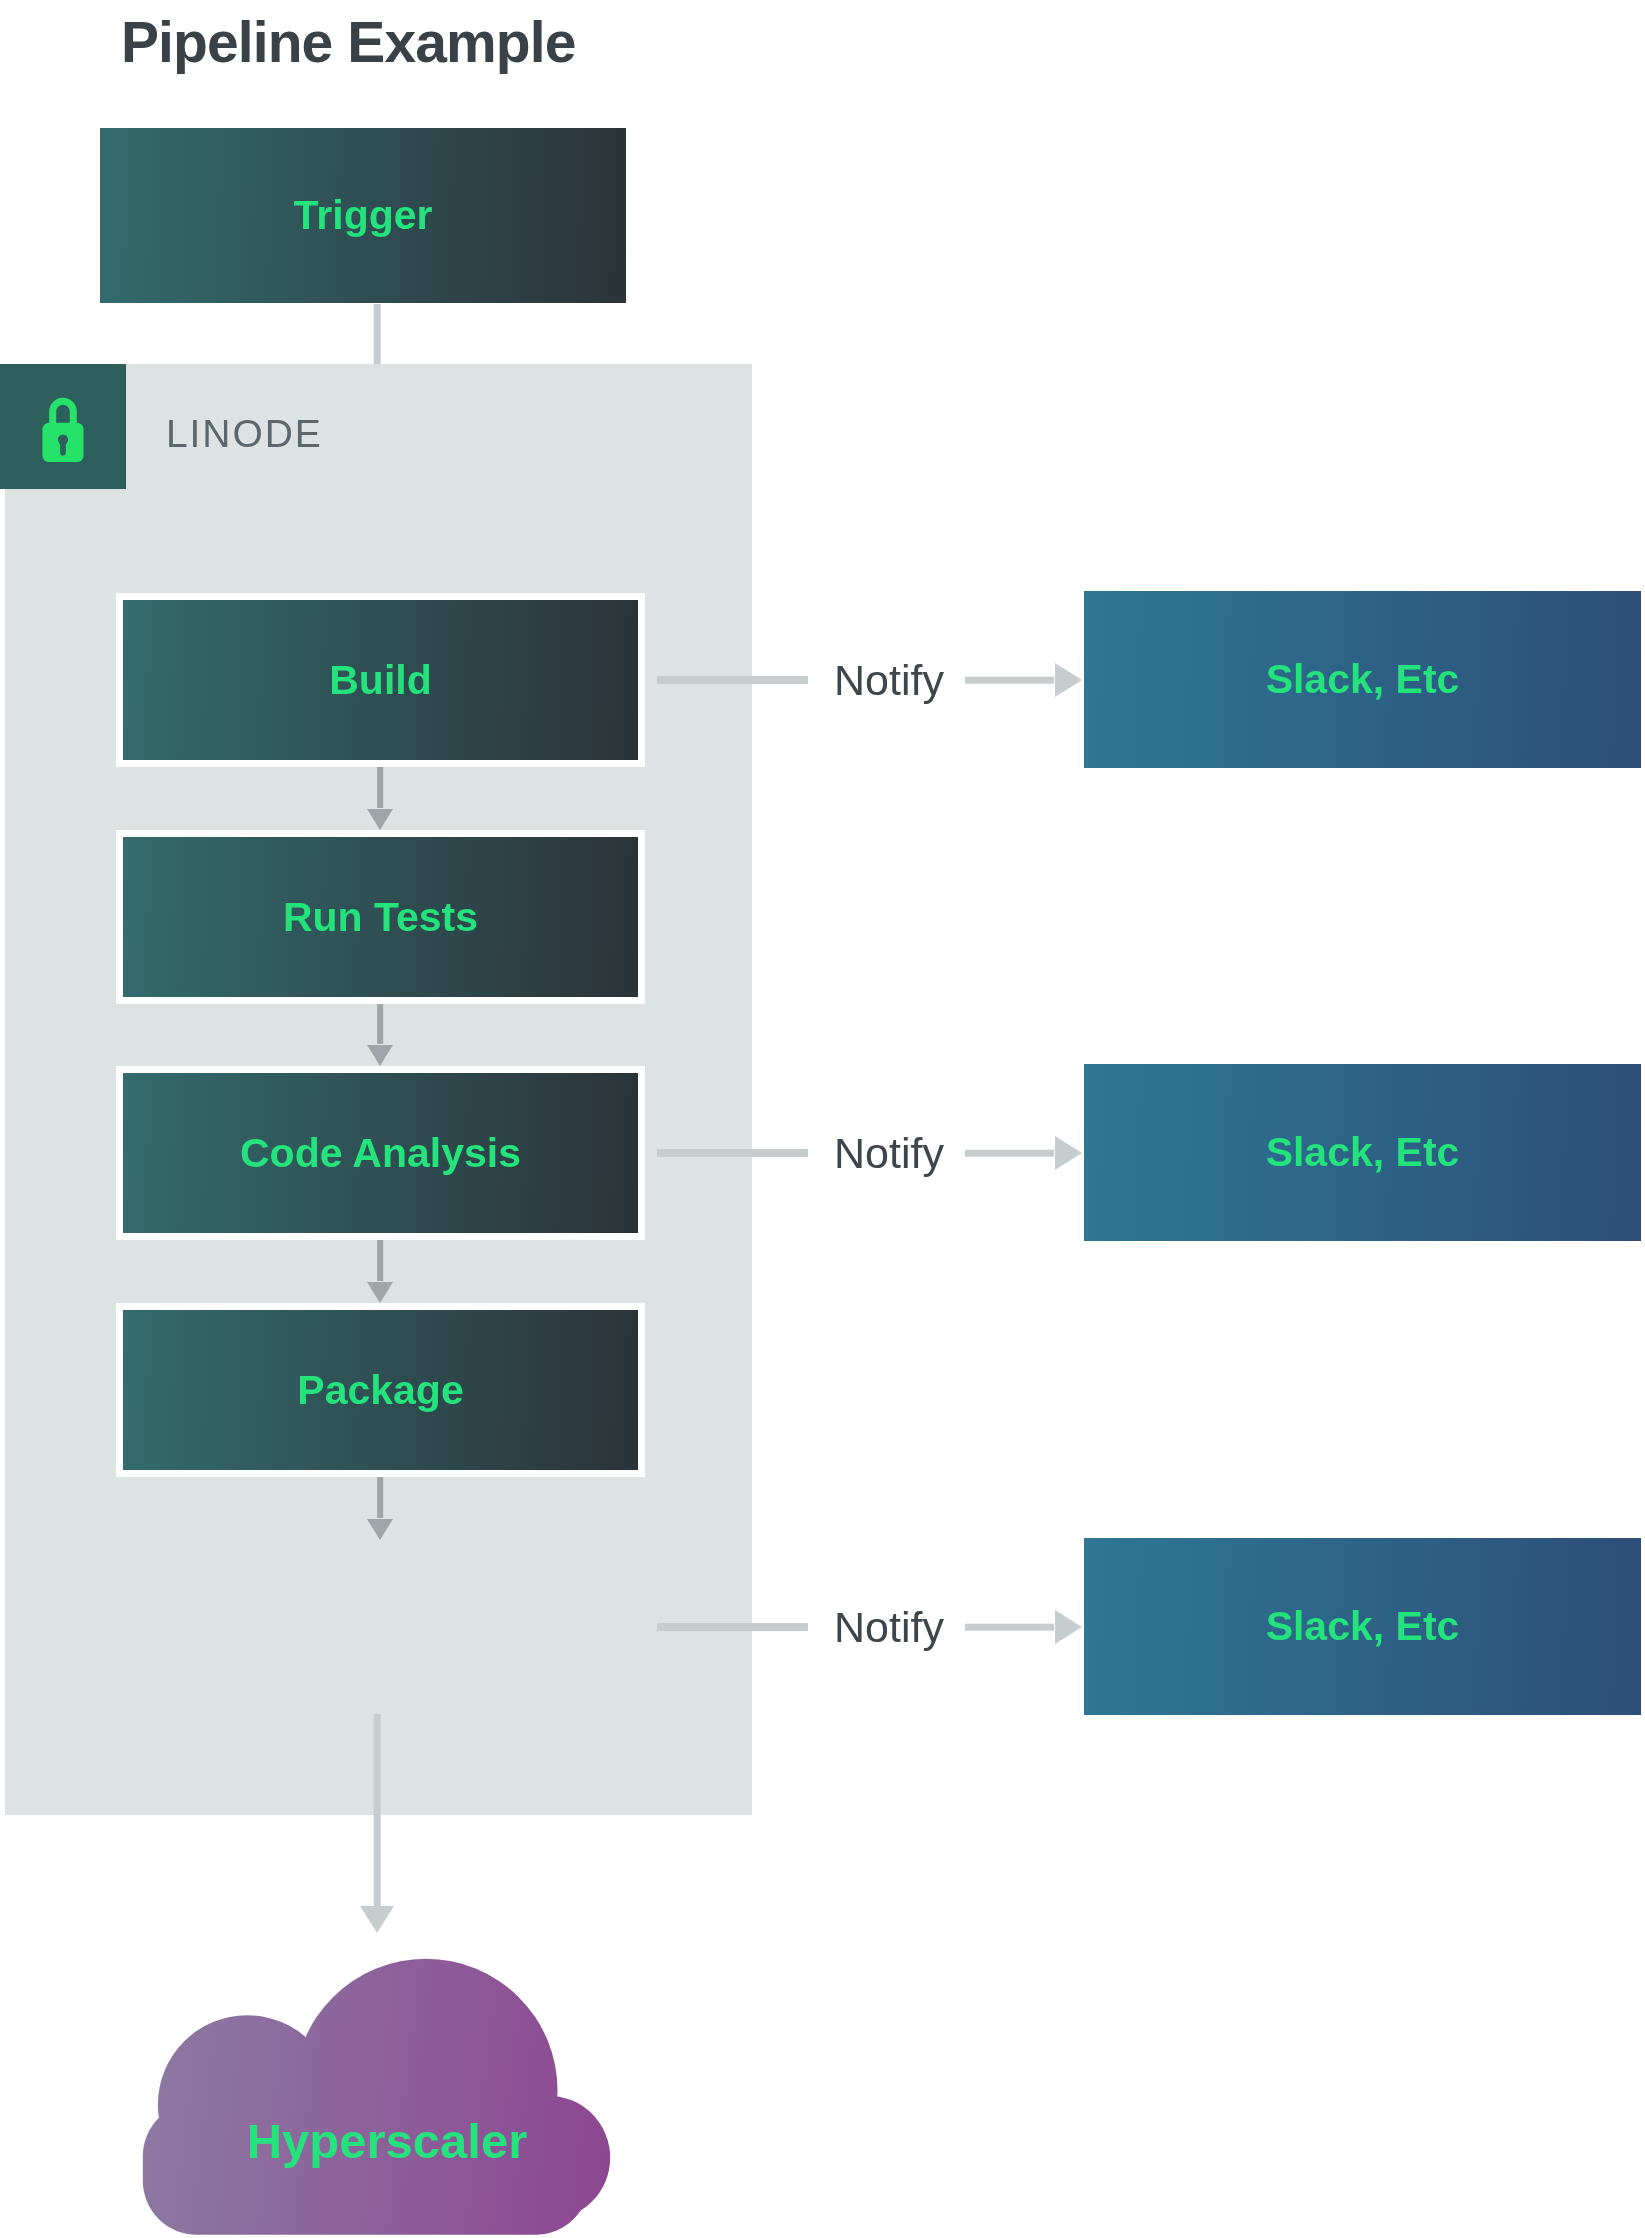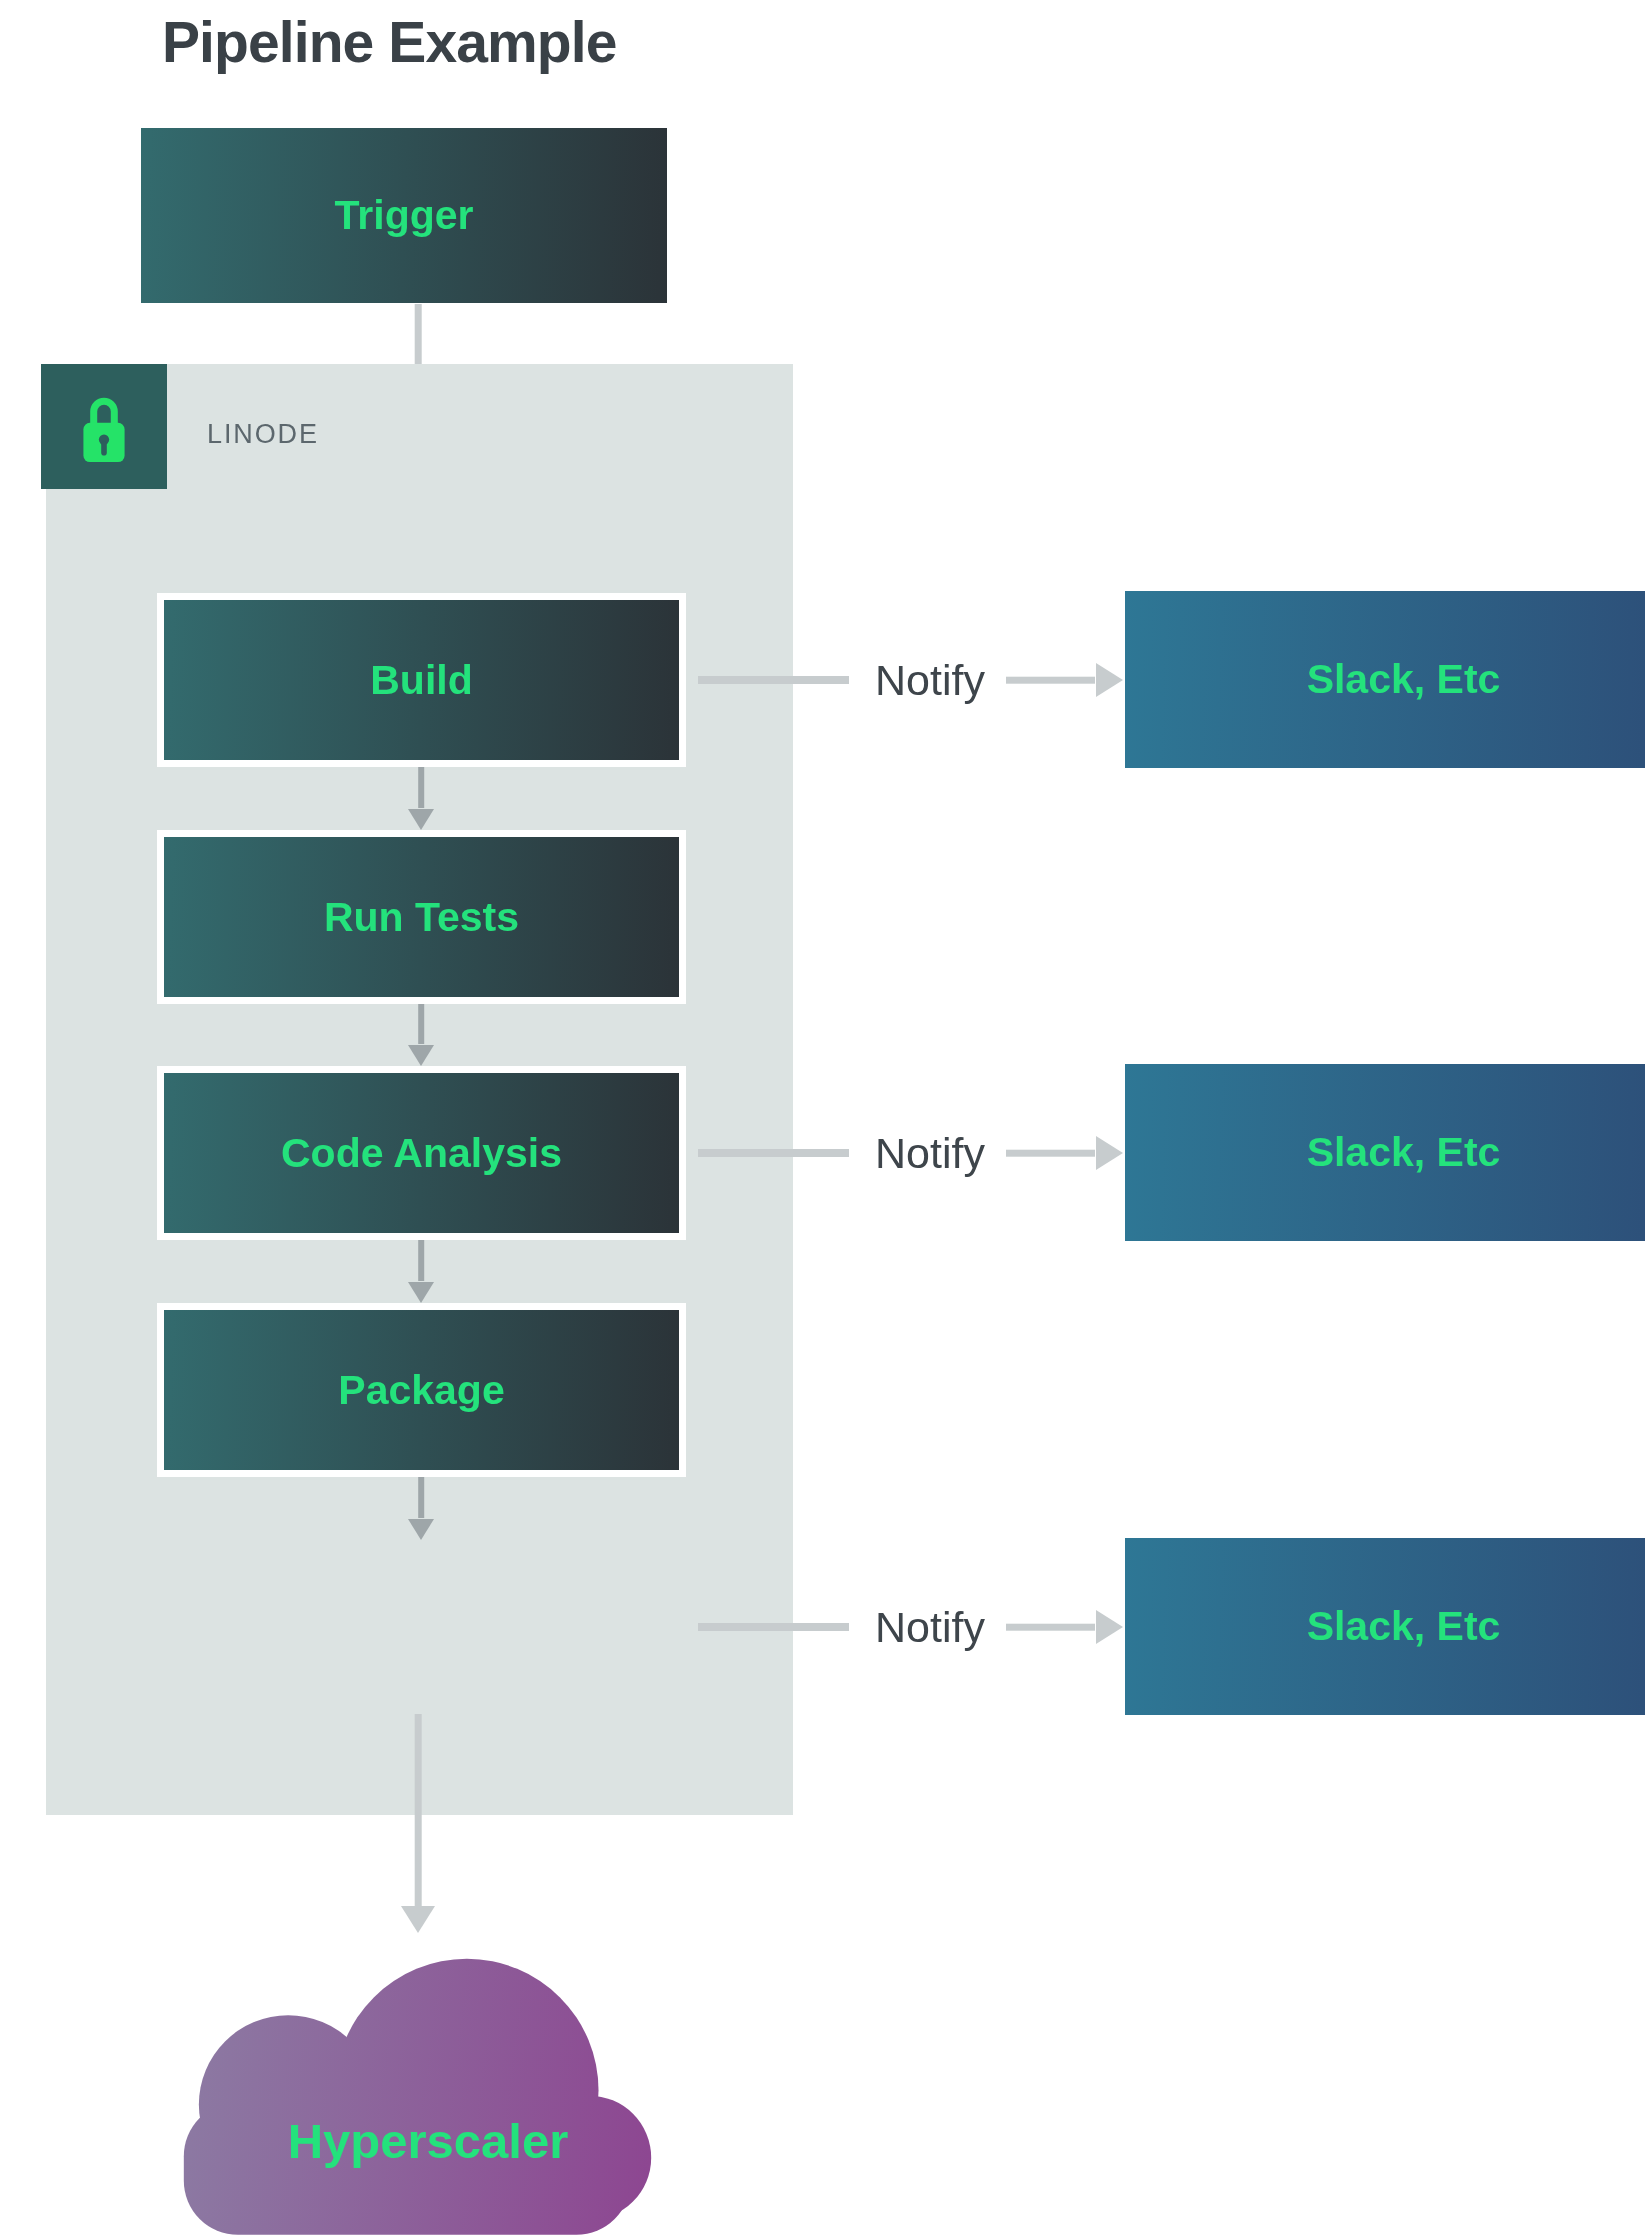"Pipeline Example" .abs { margin-left: 41px -> none }
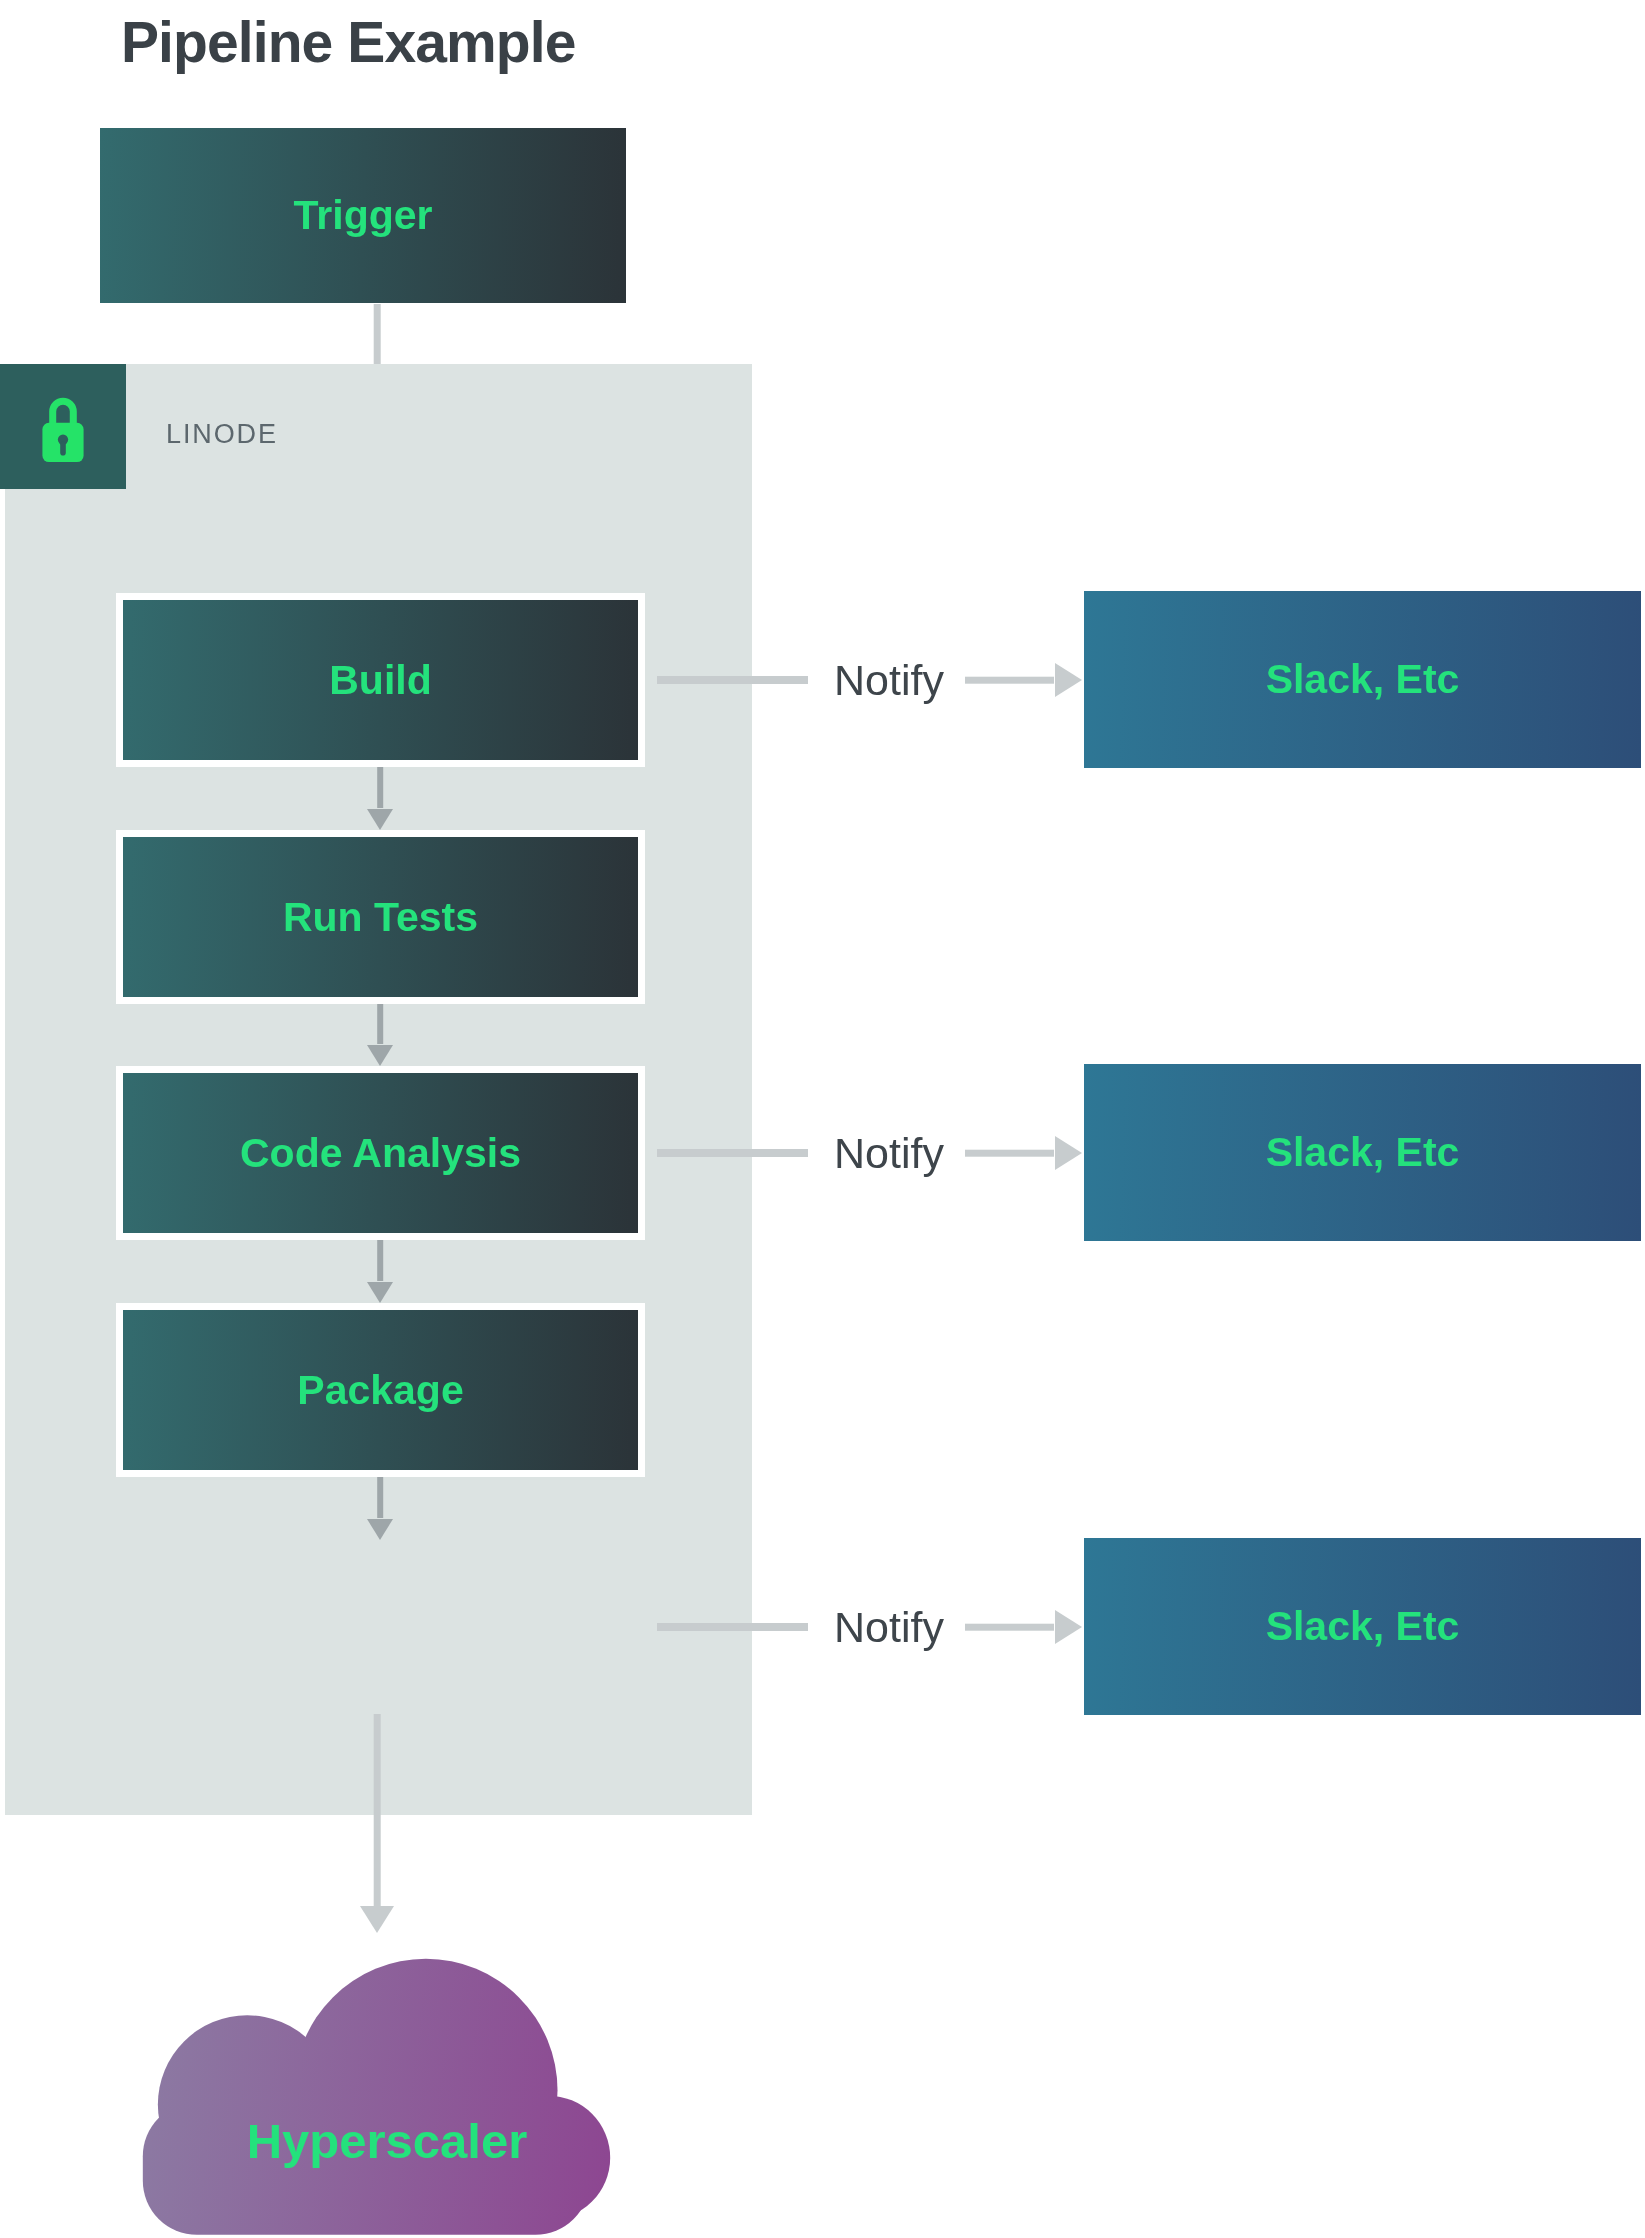"LINODE" .linode-label { font-size: 27px -> 39px }
